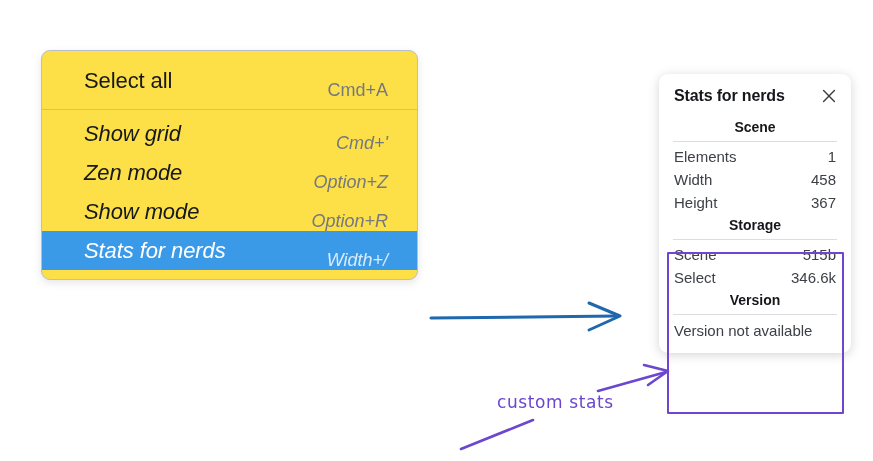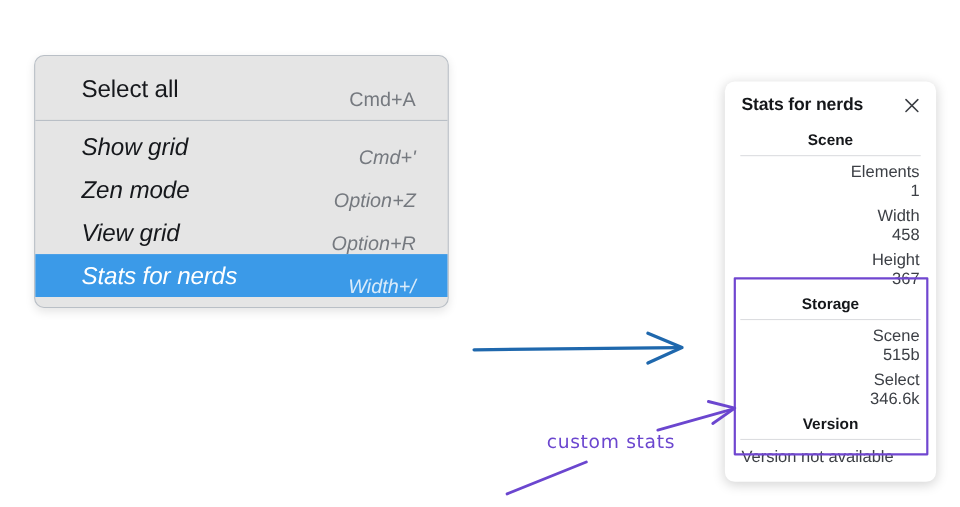"Select all" #context-menu { background: #e5e5e5 -> #fde047; left: 31px -> 41px }
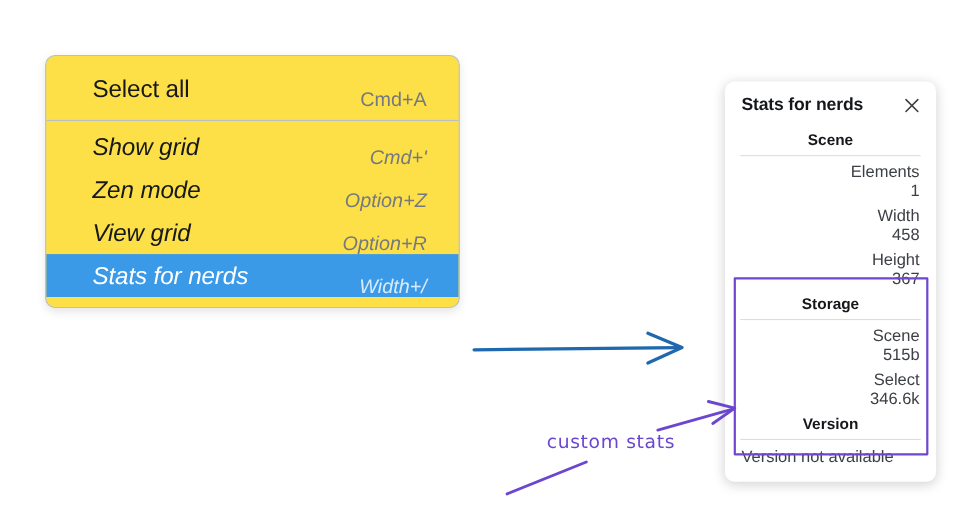"Elements" .stat-row { align-items: flex-end -> center; flex-direction: column -> none }
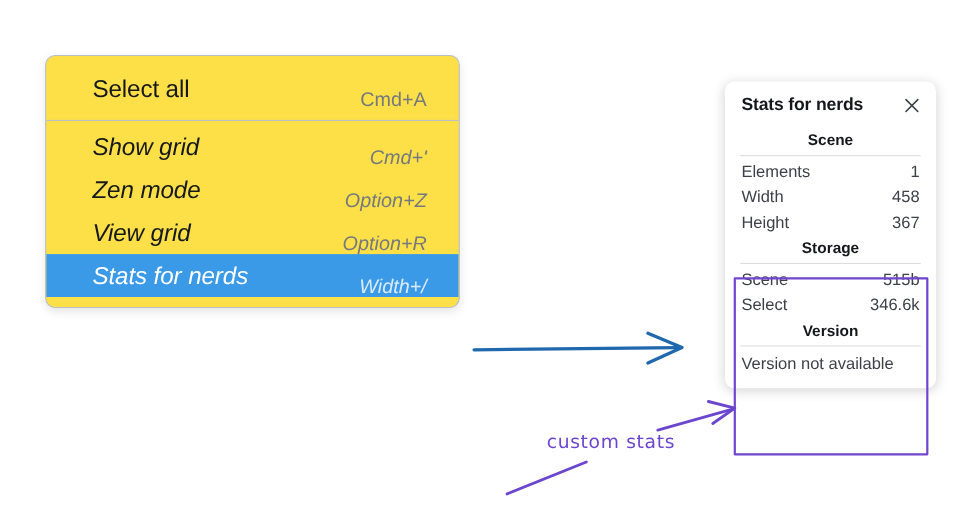"View grid" span.mi-label { text: View grid -> Show mode }
